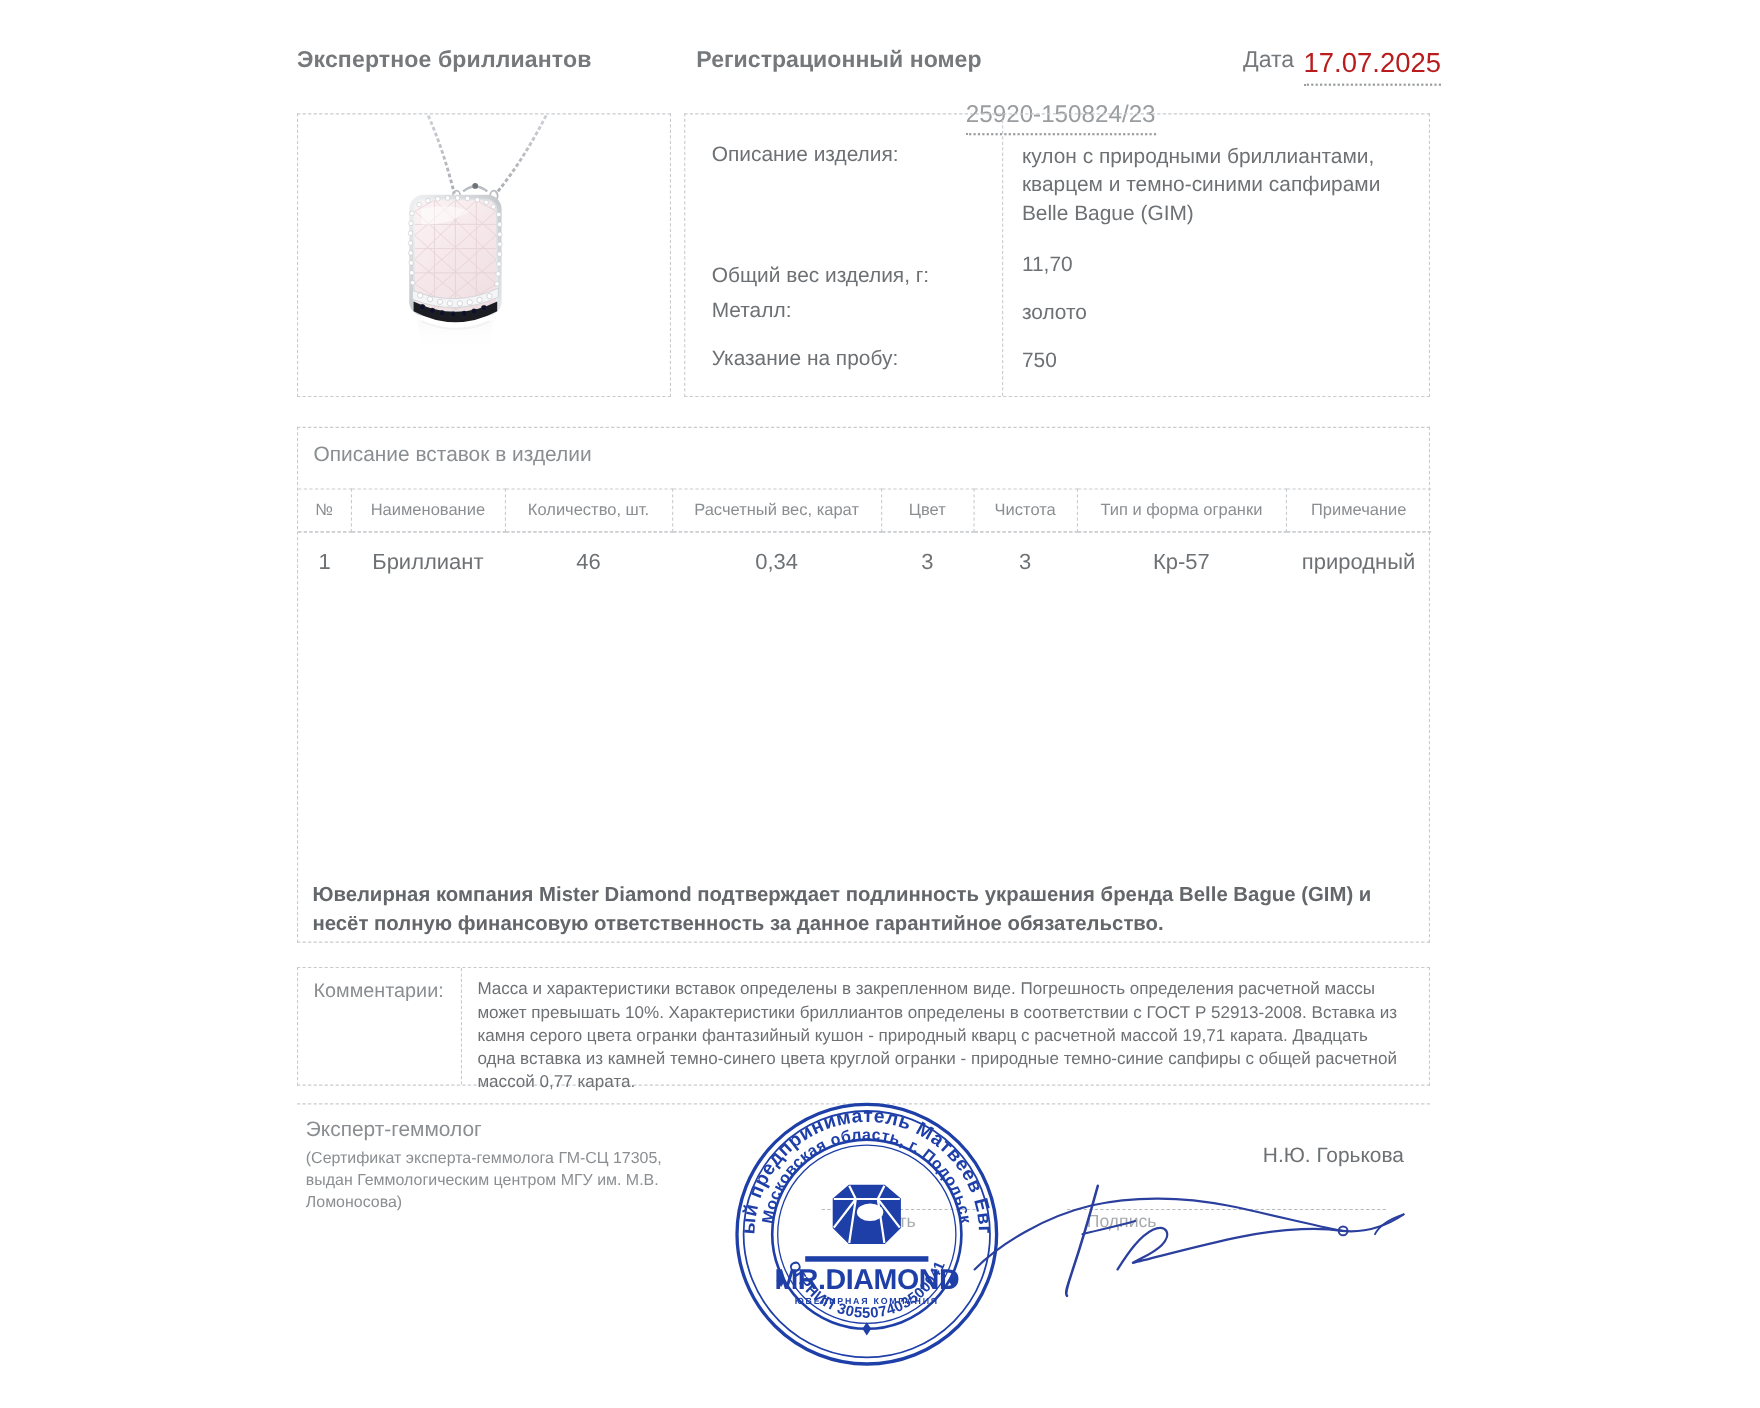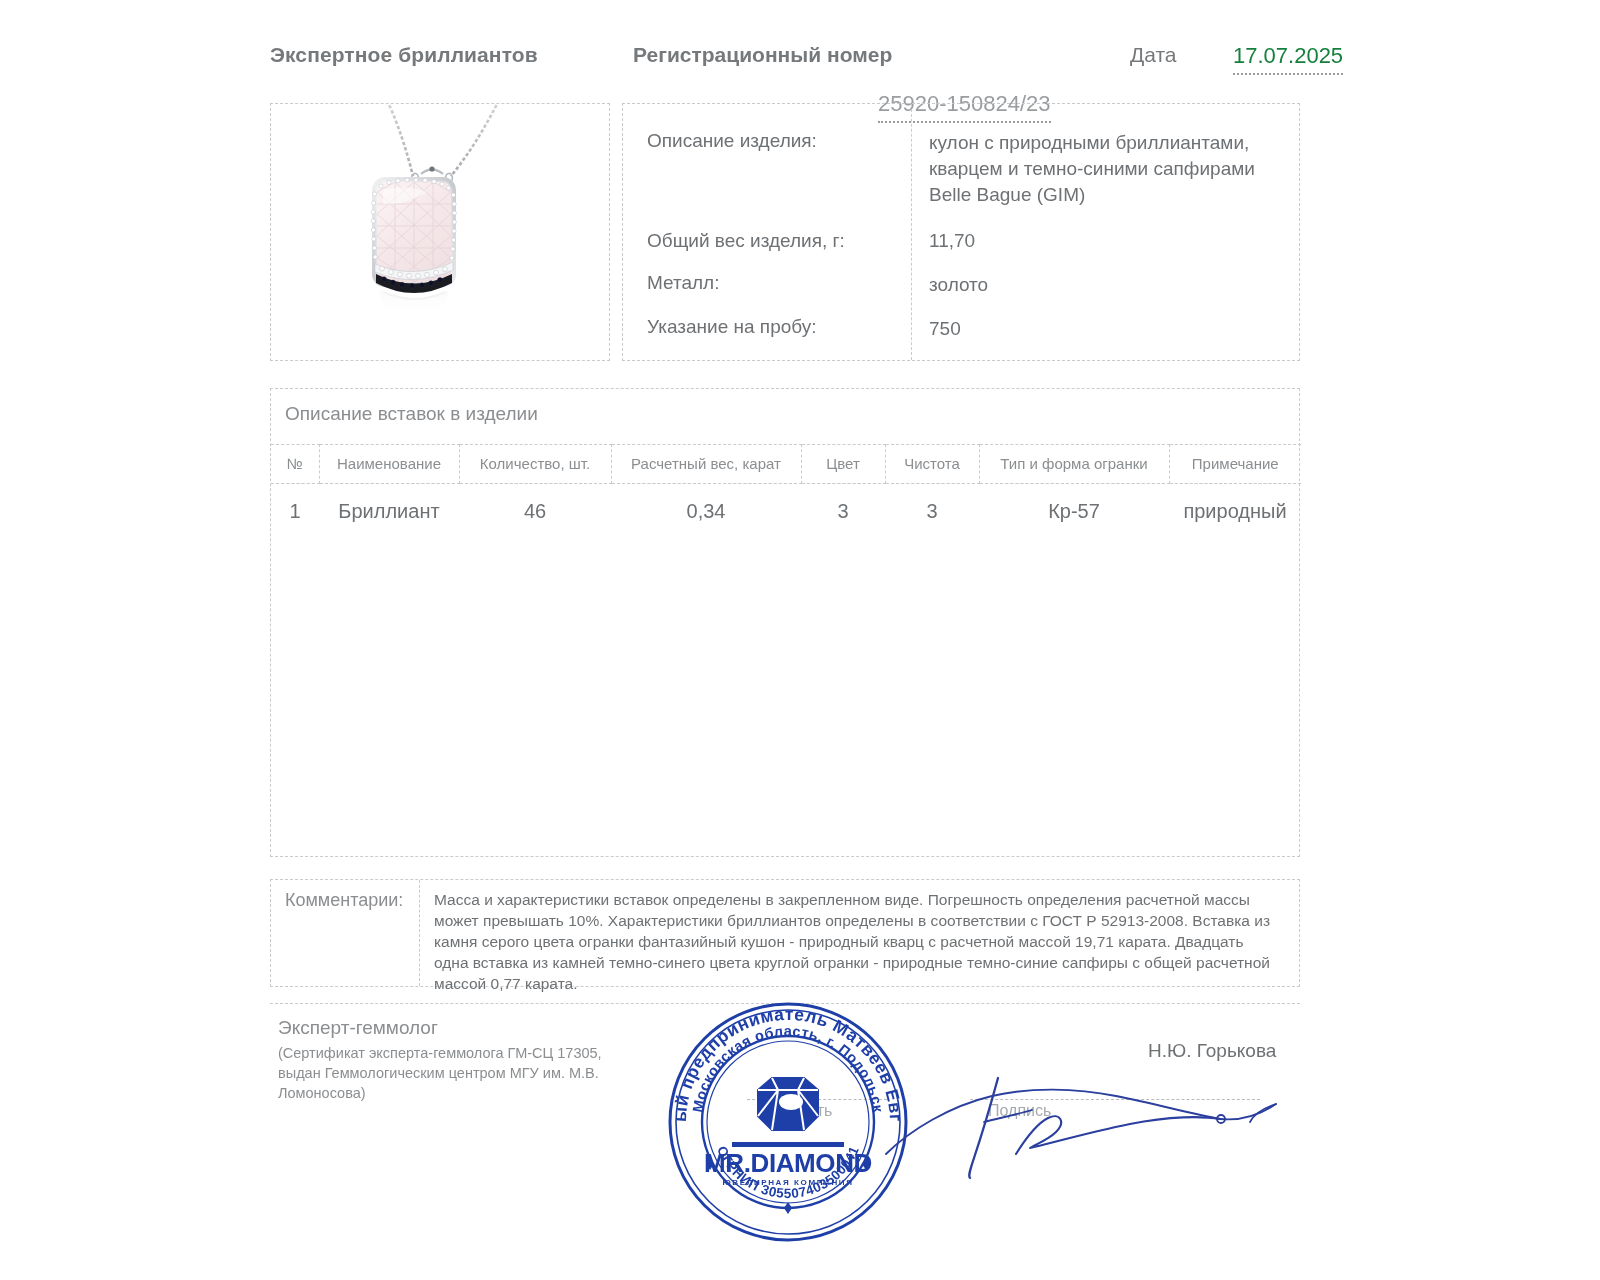"17.07.2025" .hdr-date-value { color: #15803d -> #b91c1c; font-size: 22px -> 25px; margin-left: 48px -> none }
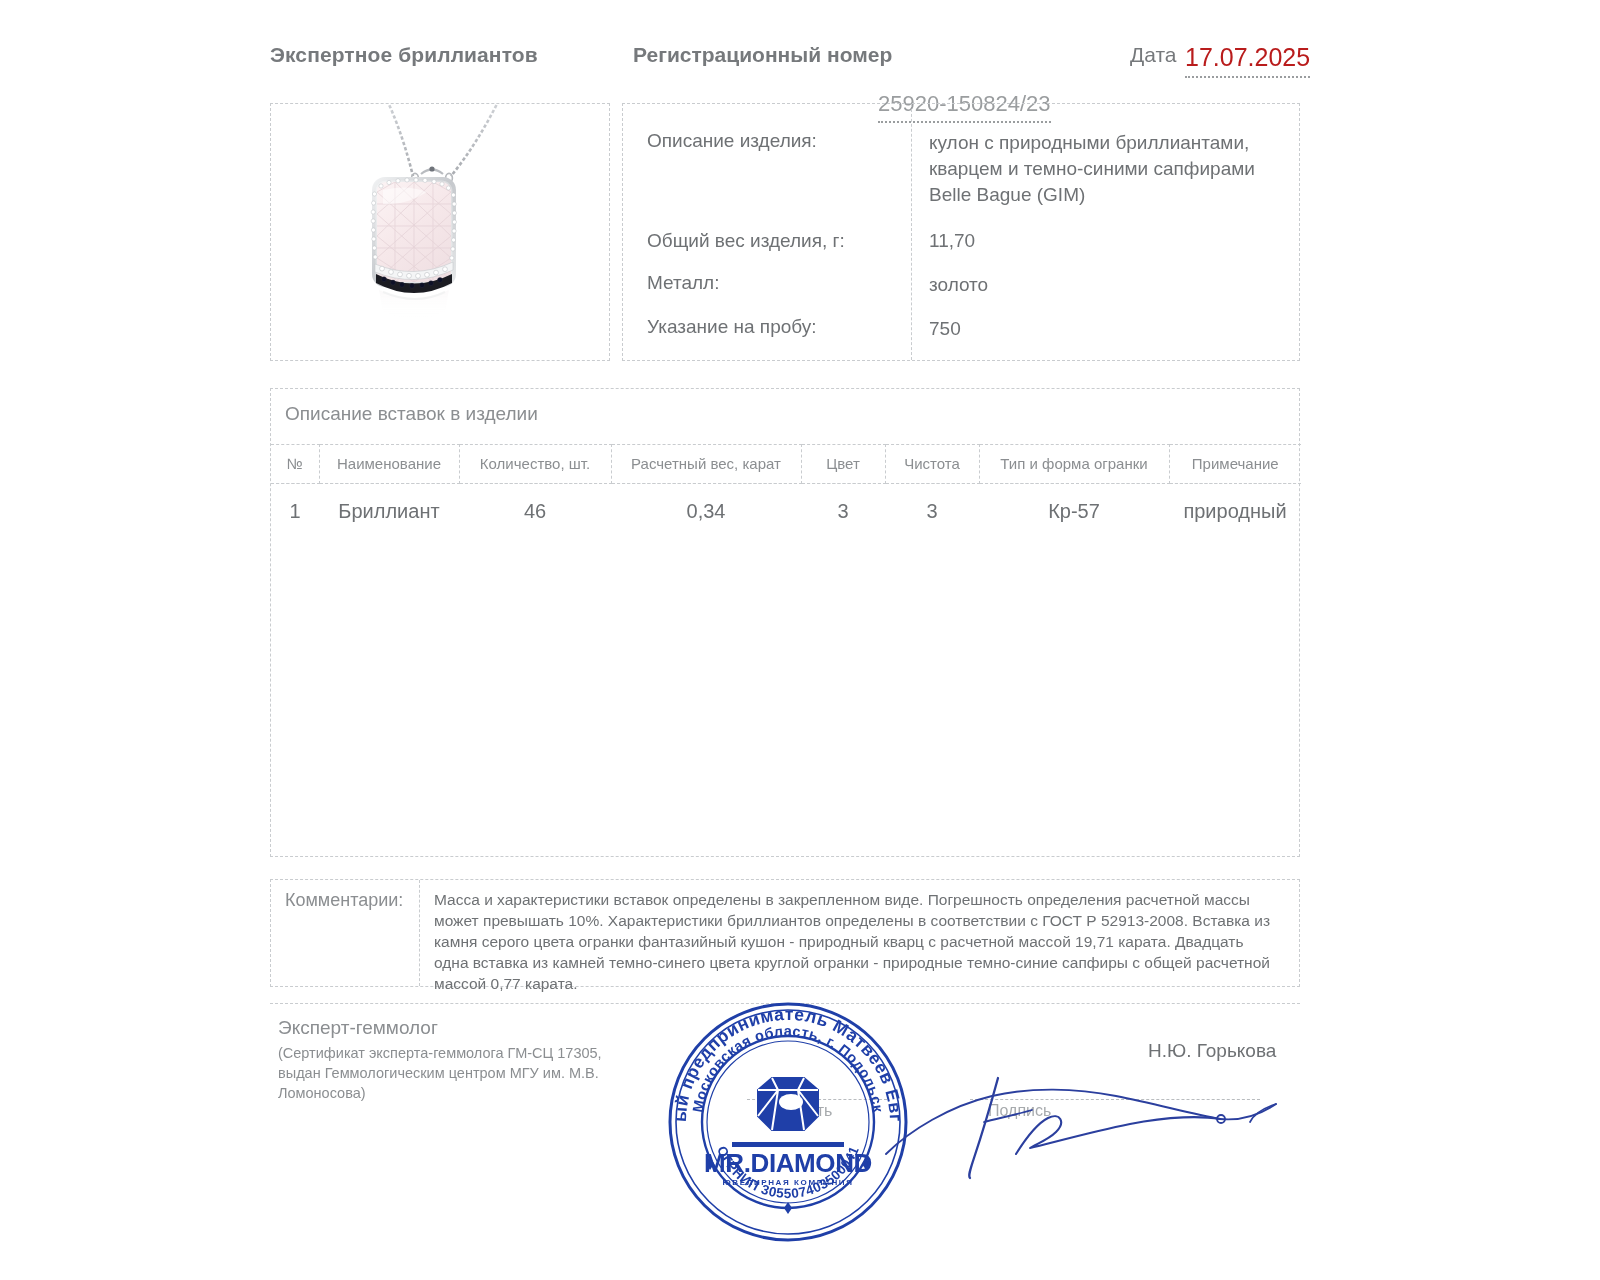"Общий вес изделия, г:" .lbl-weight { top: 126px -> 136px }
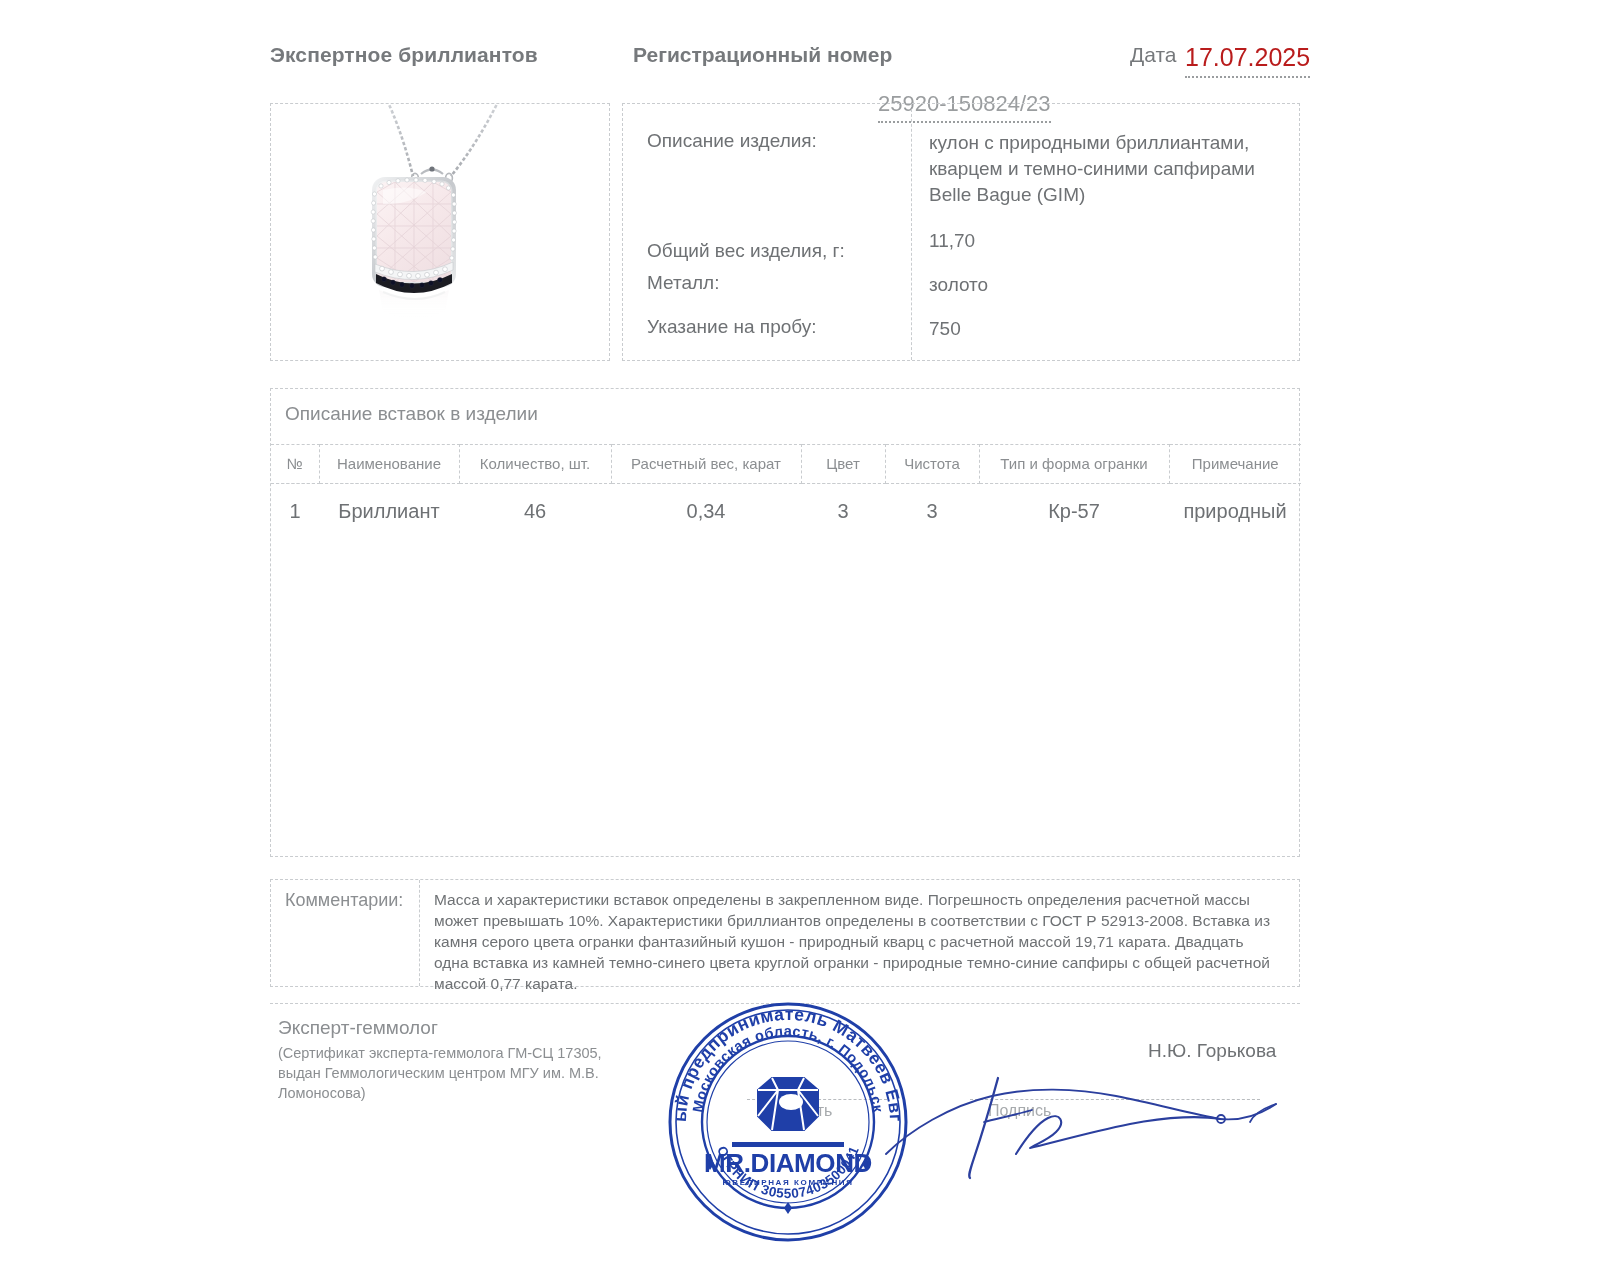"Ювелирная компания Mister Diamond" div.guarantee { html: none -> <div> <p>Ювелирная компания Mister Diamond подтверждает подлинность украшения бренда Belle Bague (GIM) и несёт полную финансовую ответственность за данное гарантийное обязательство.</p> </div> }
